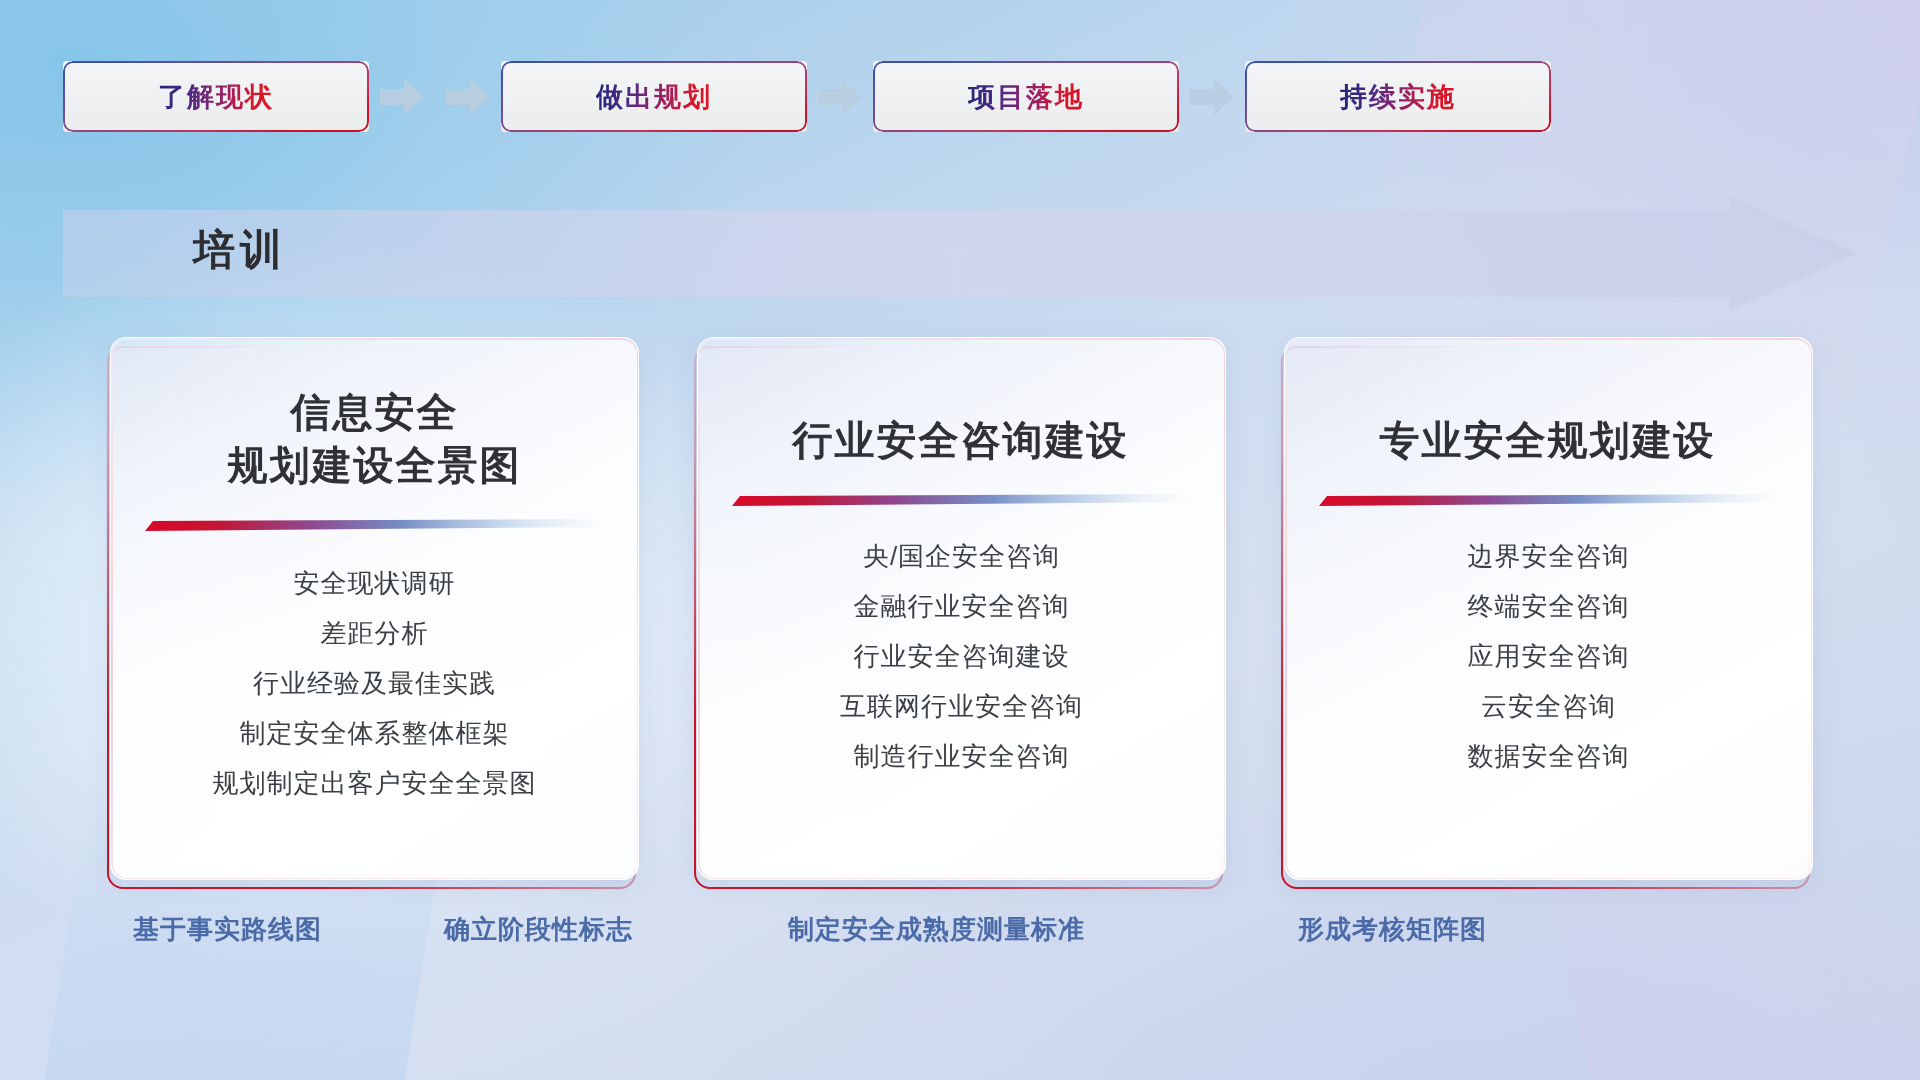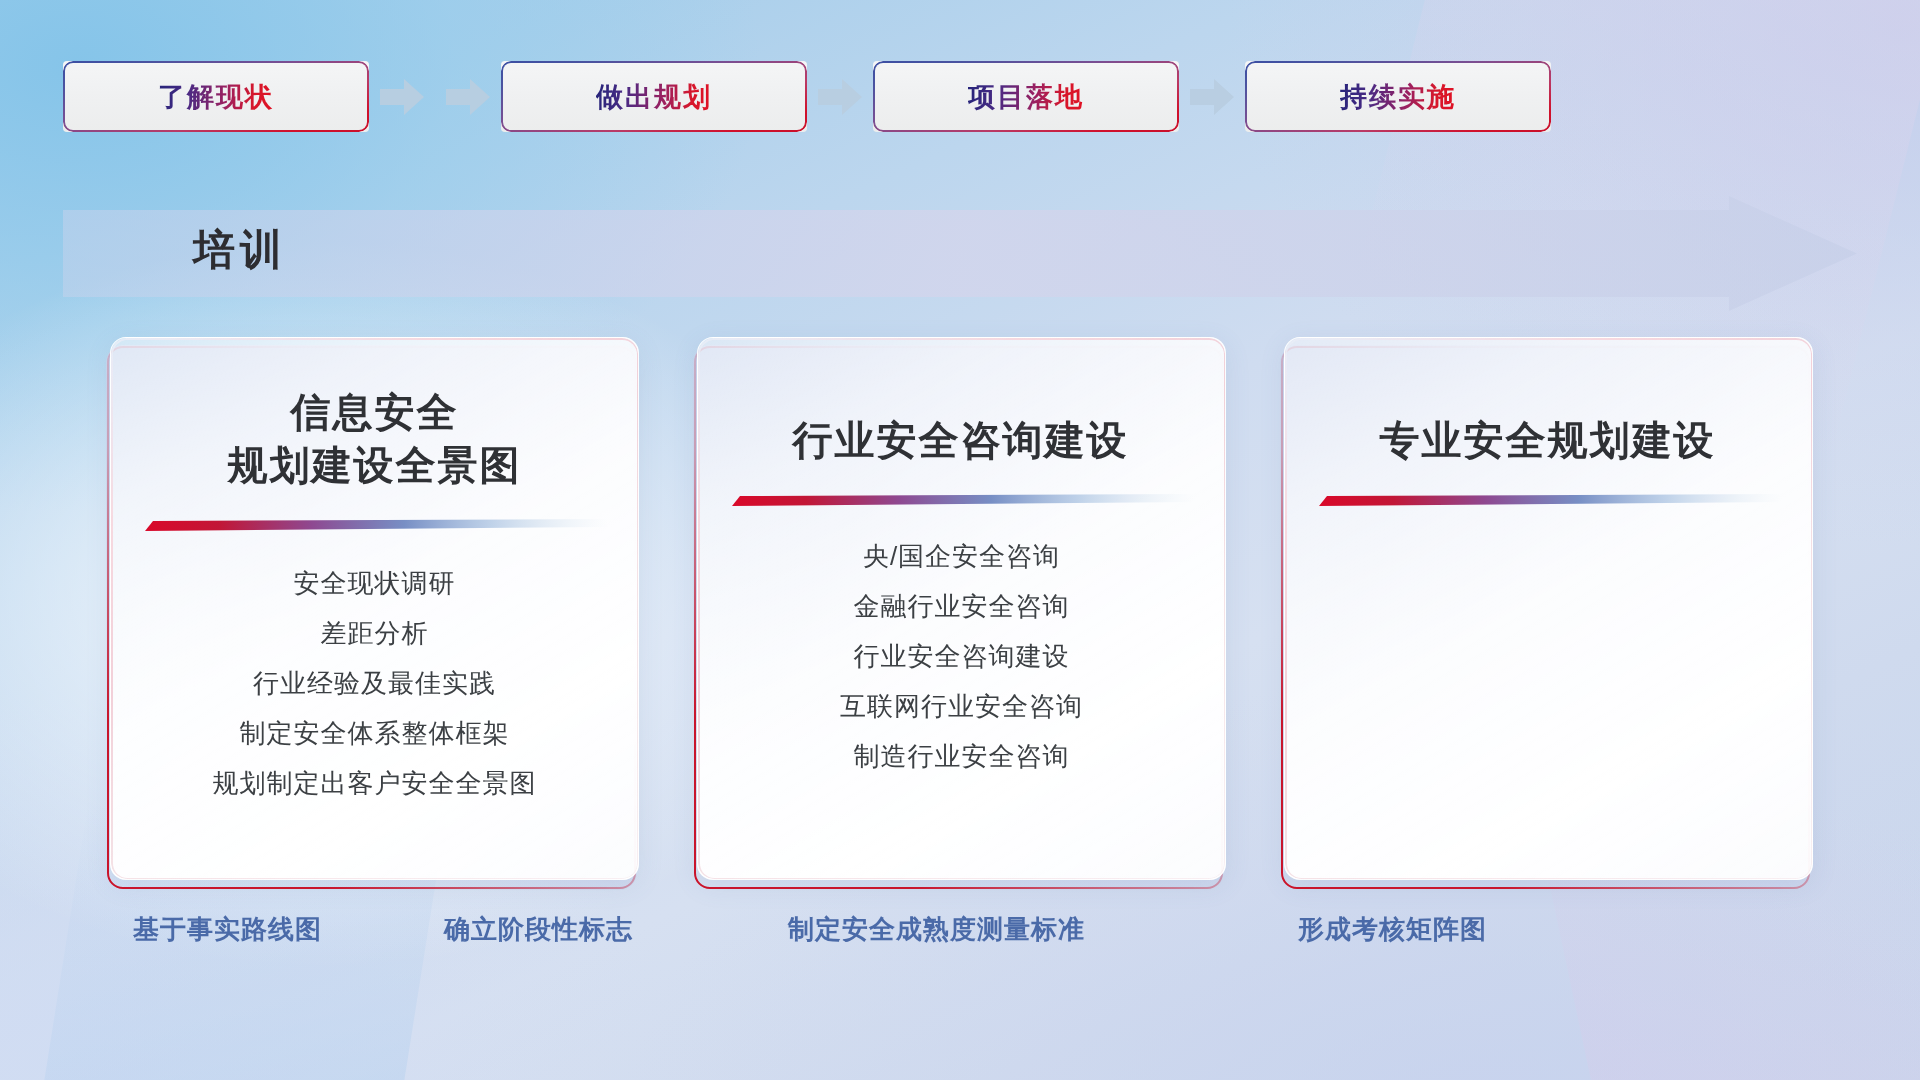"边界安全咨询" ul.card-list { html: none -> <ul> <li>边界安全咨询</li> <li>终端安全咨询</li> <li>应用安全咨询</li> <li>云安全咨询</li> <li>数据安全咨询</li> </ul> }
